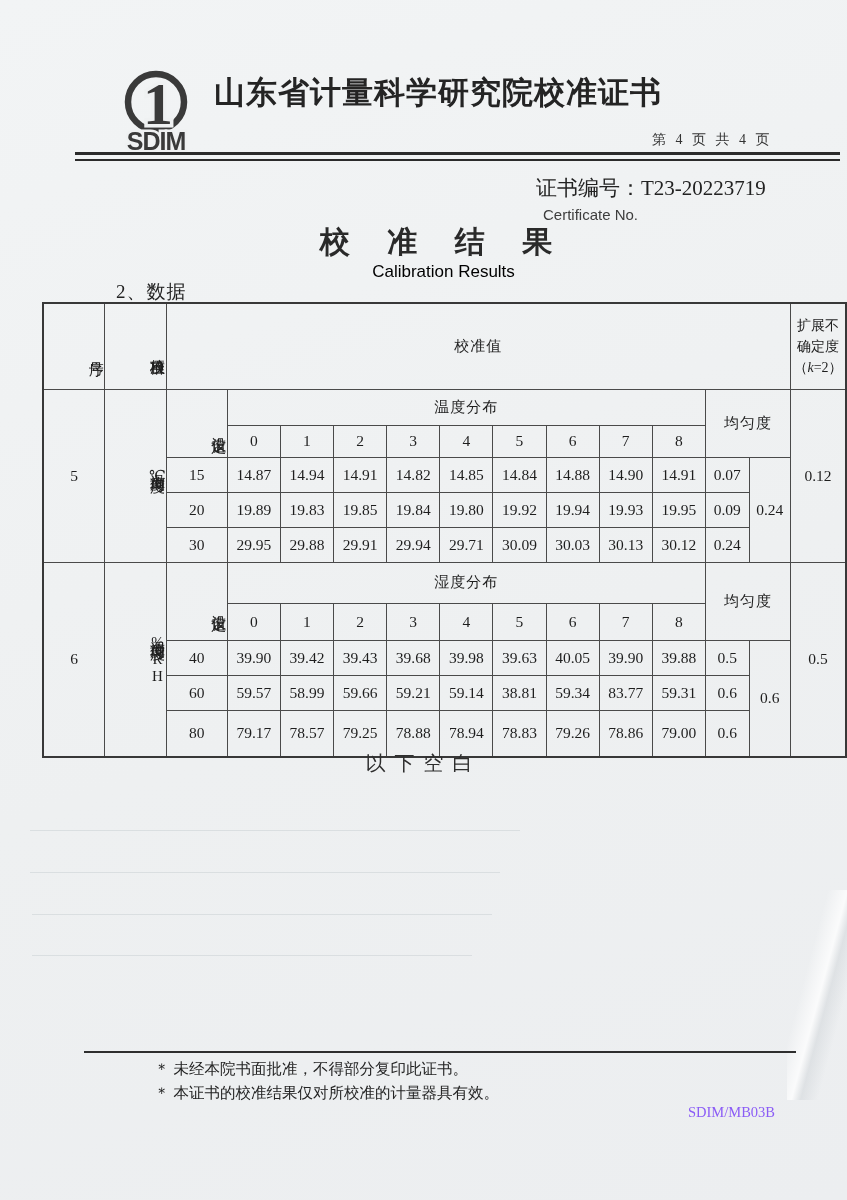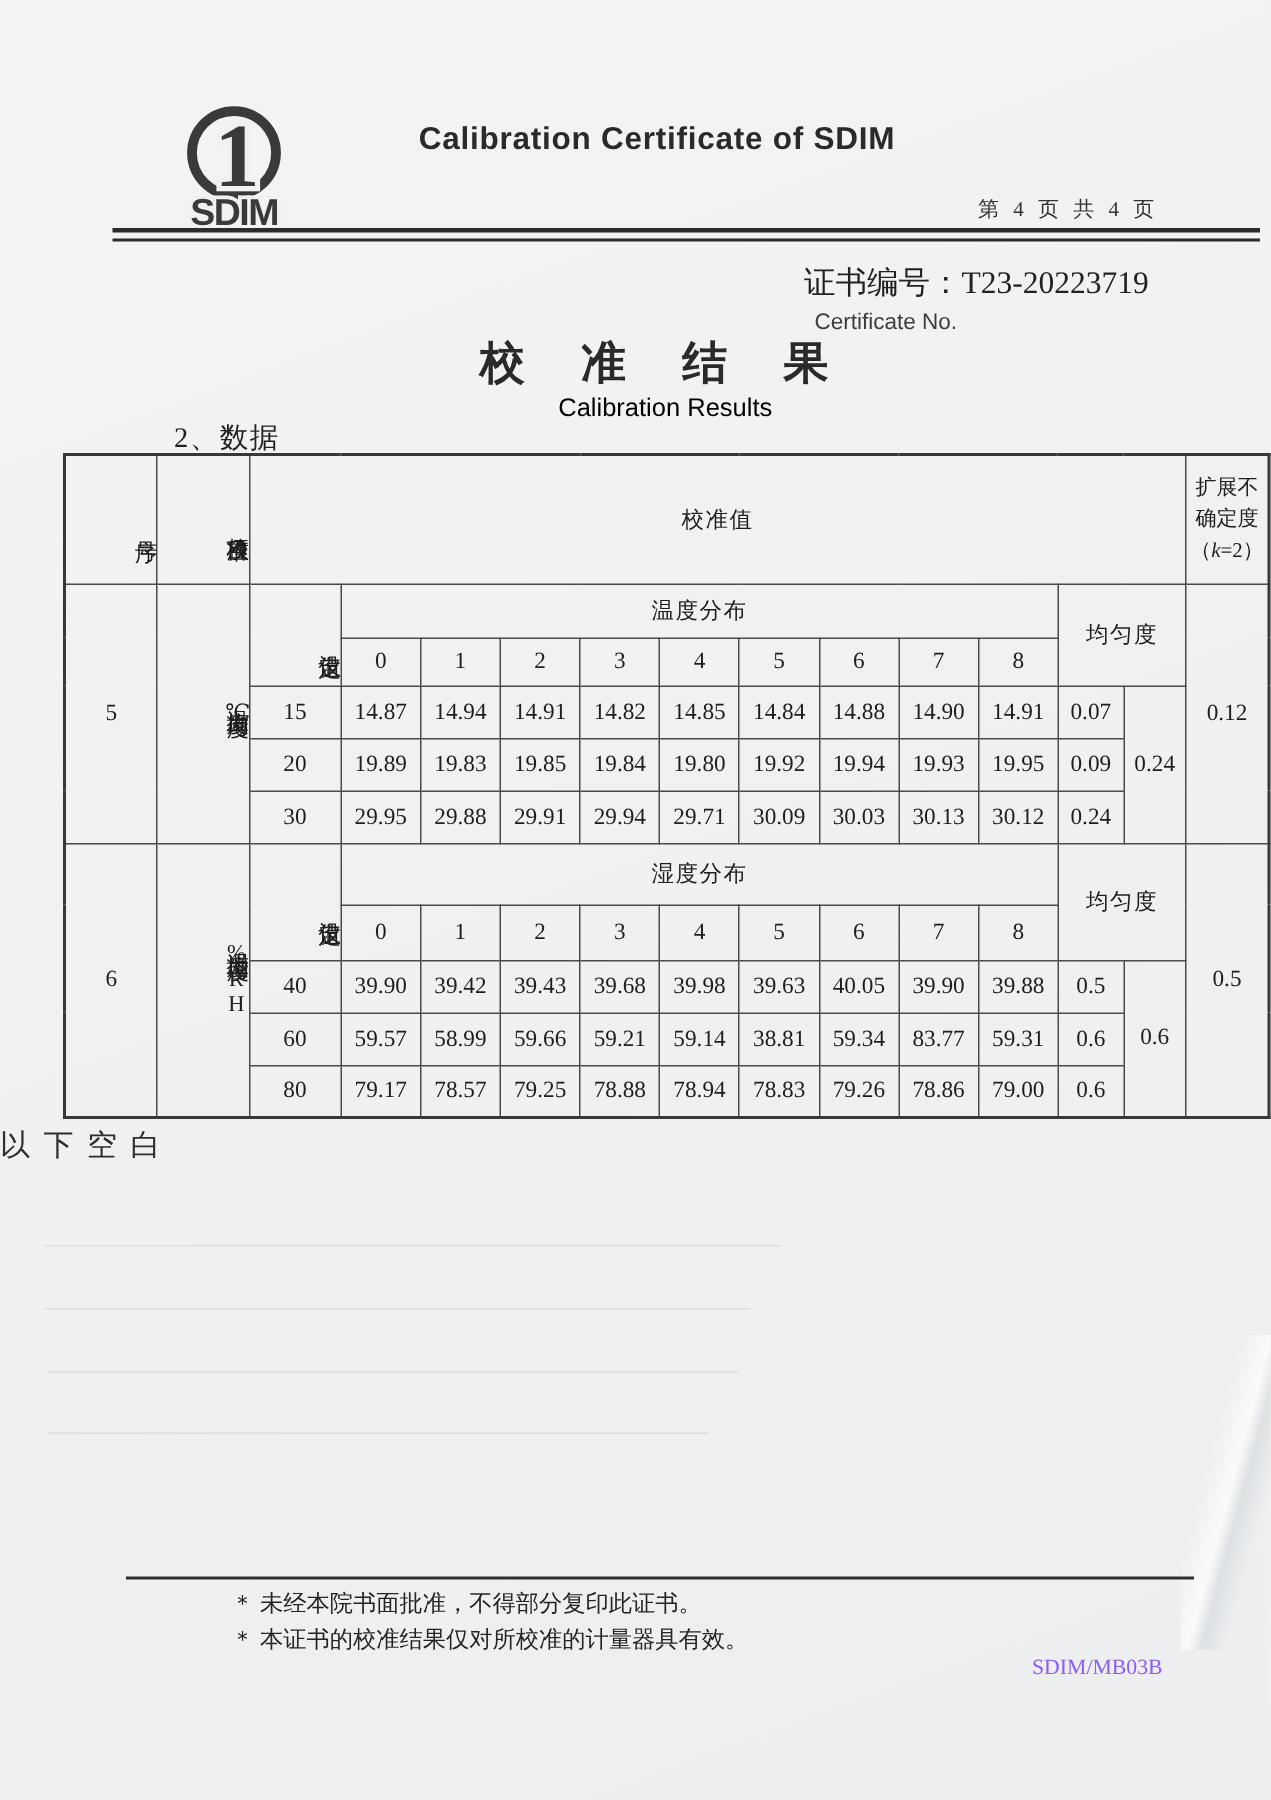"山东省计量科学研究院校准证书" div.title-zh { html: none -> <div>山东省计量科学研究院校准证书</div> }
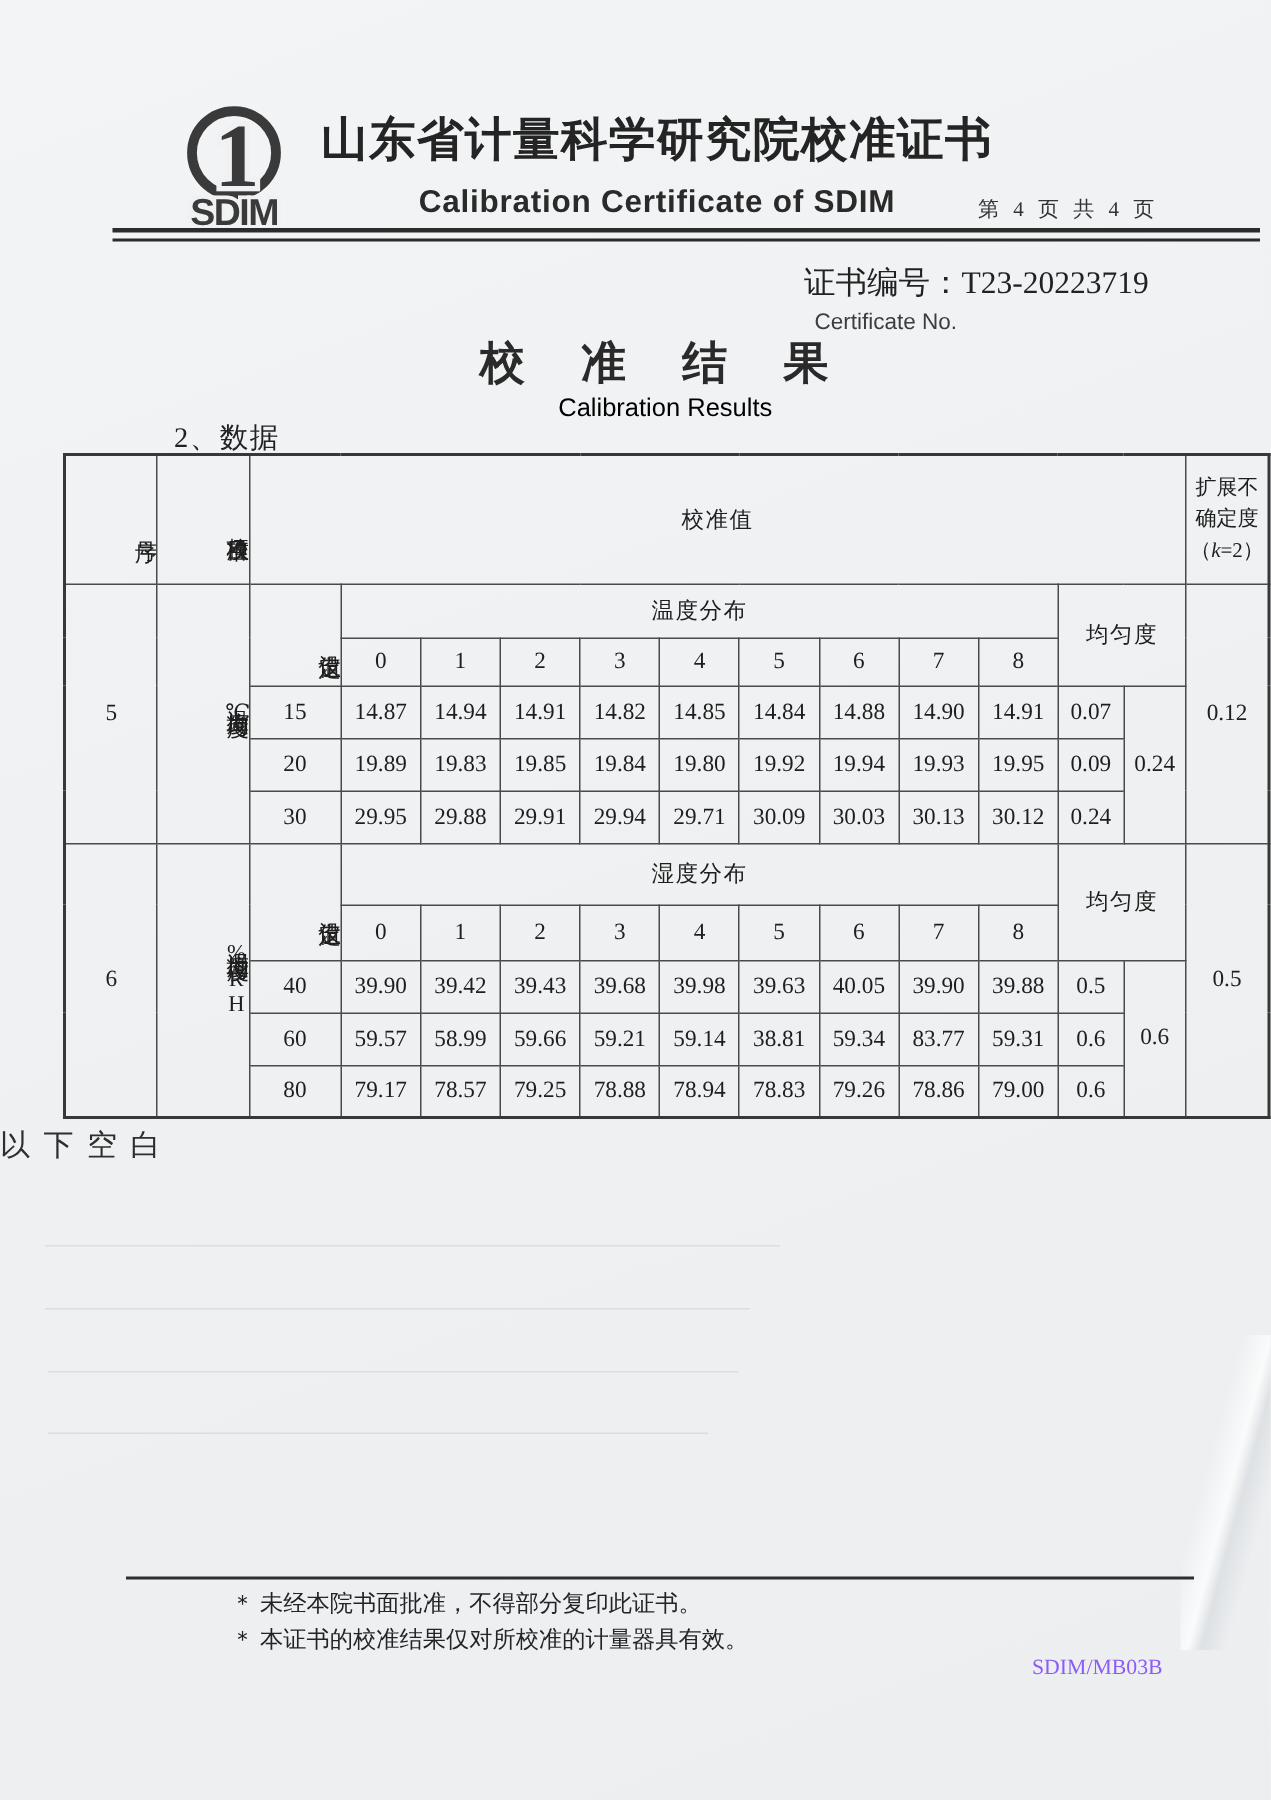"Calibration Certificate of SDIM" div.title-en { html: <div>Calibration Certificate of SDIM</div> -> none }
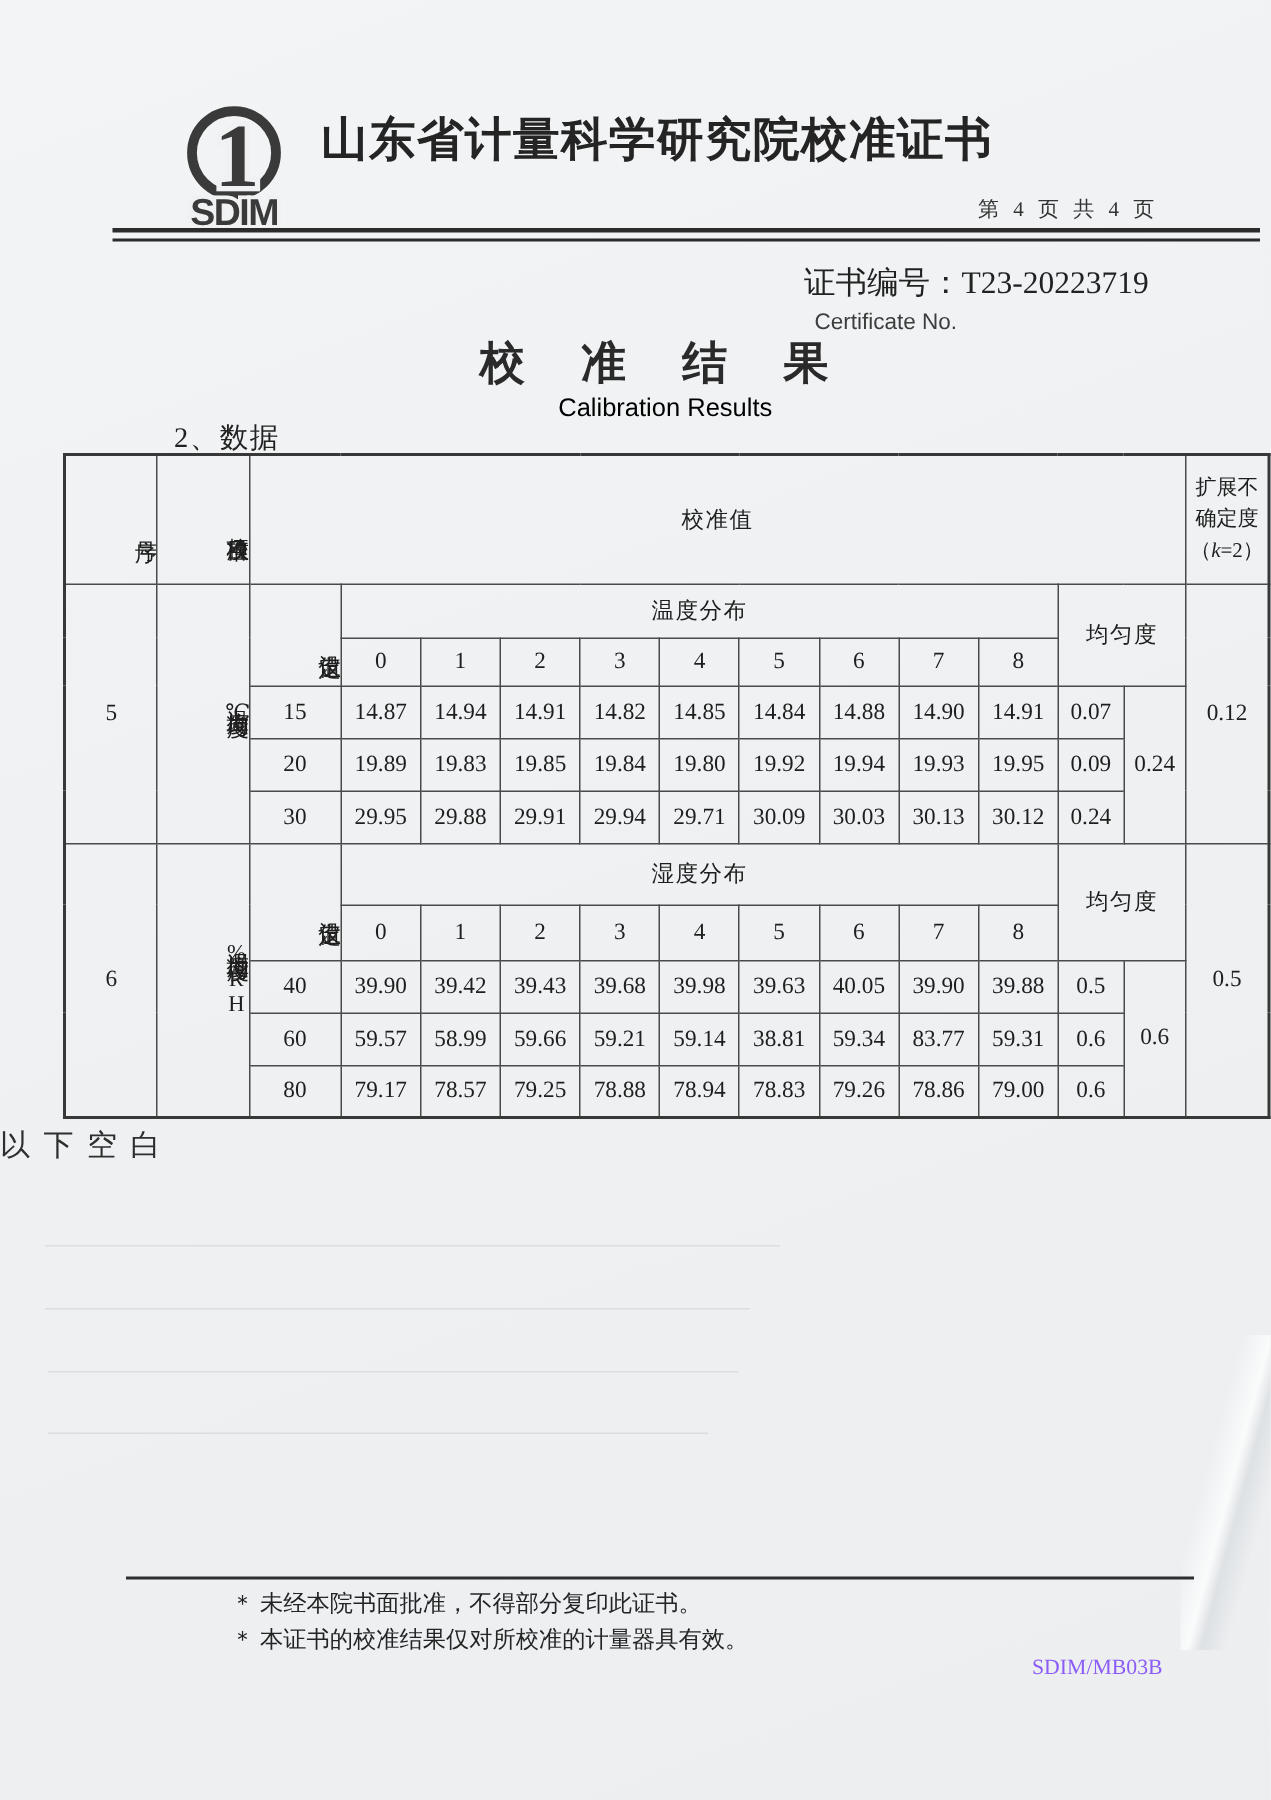"80" tr { height: 35px -> 47px }
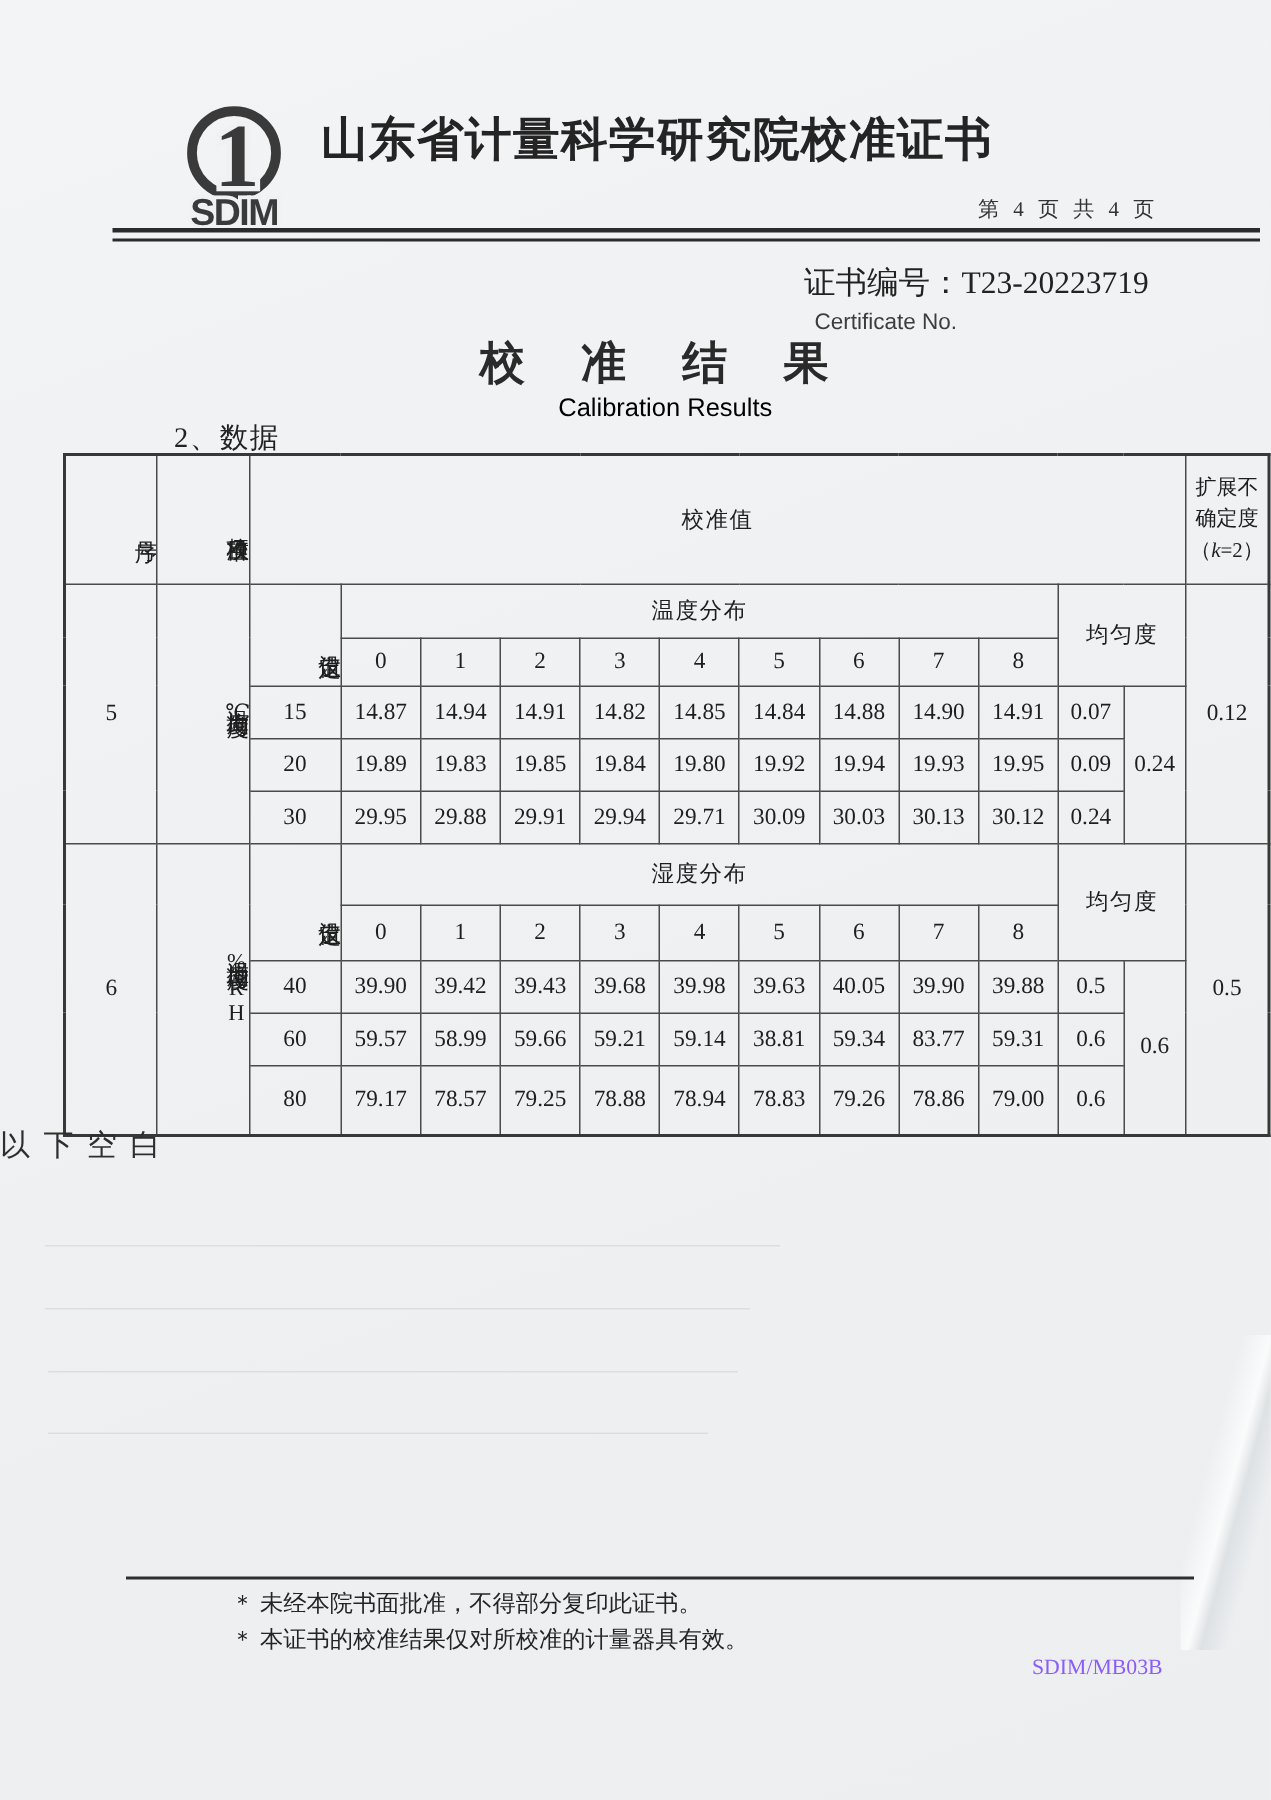"以下空白" .blank-note { text-align: left -> center }
